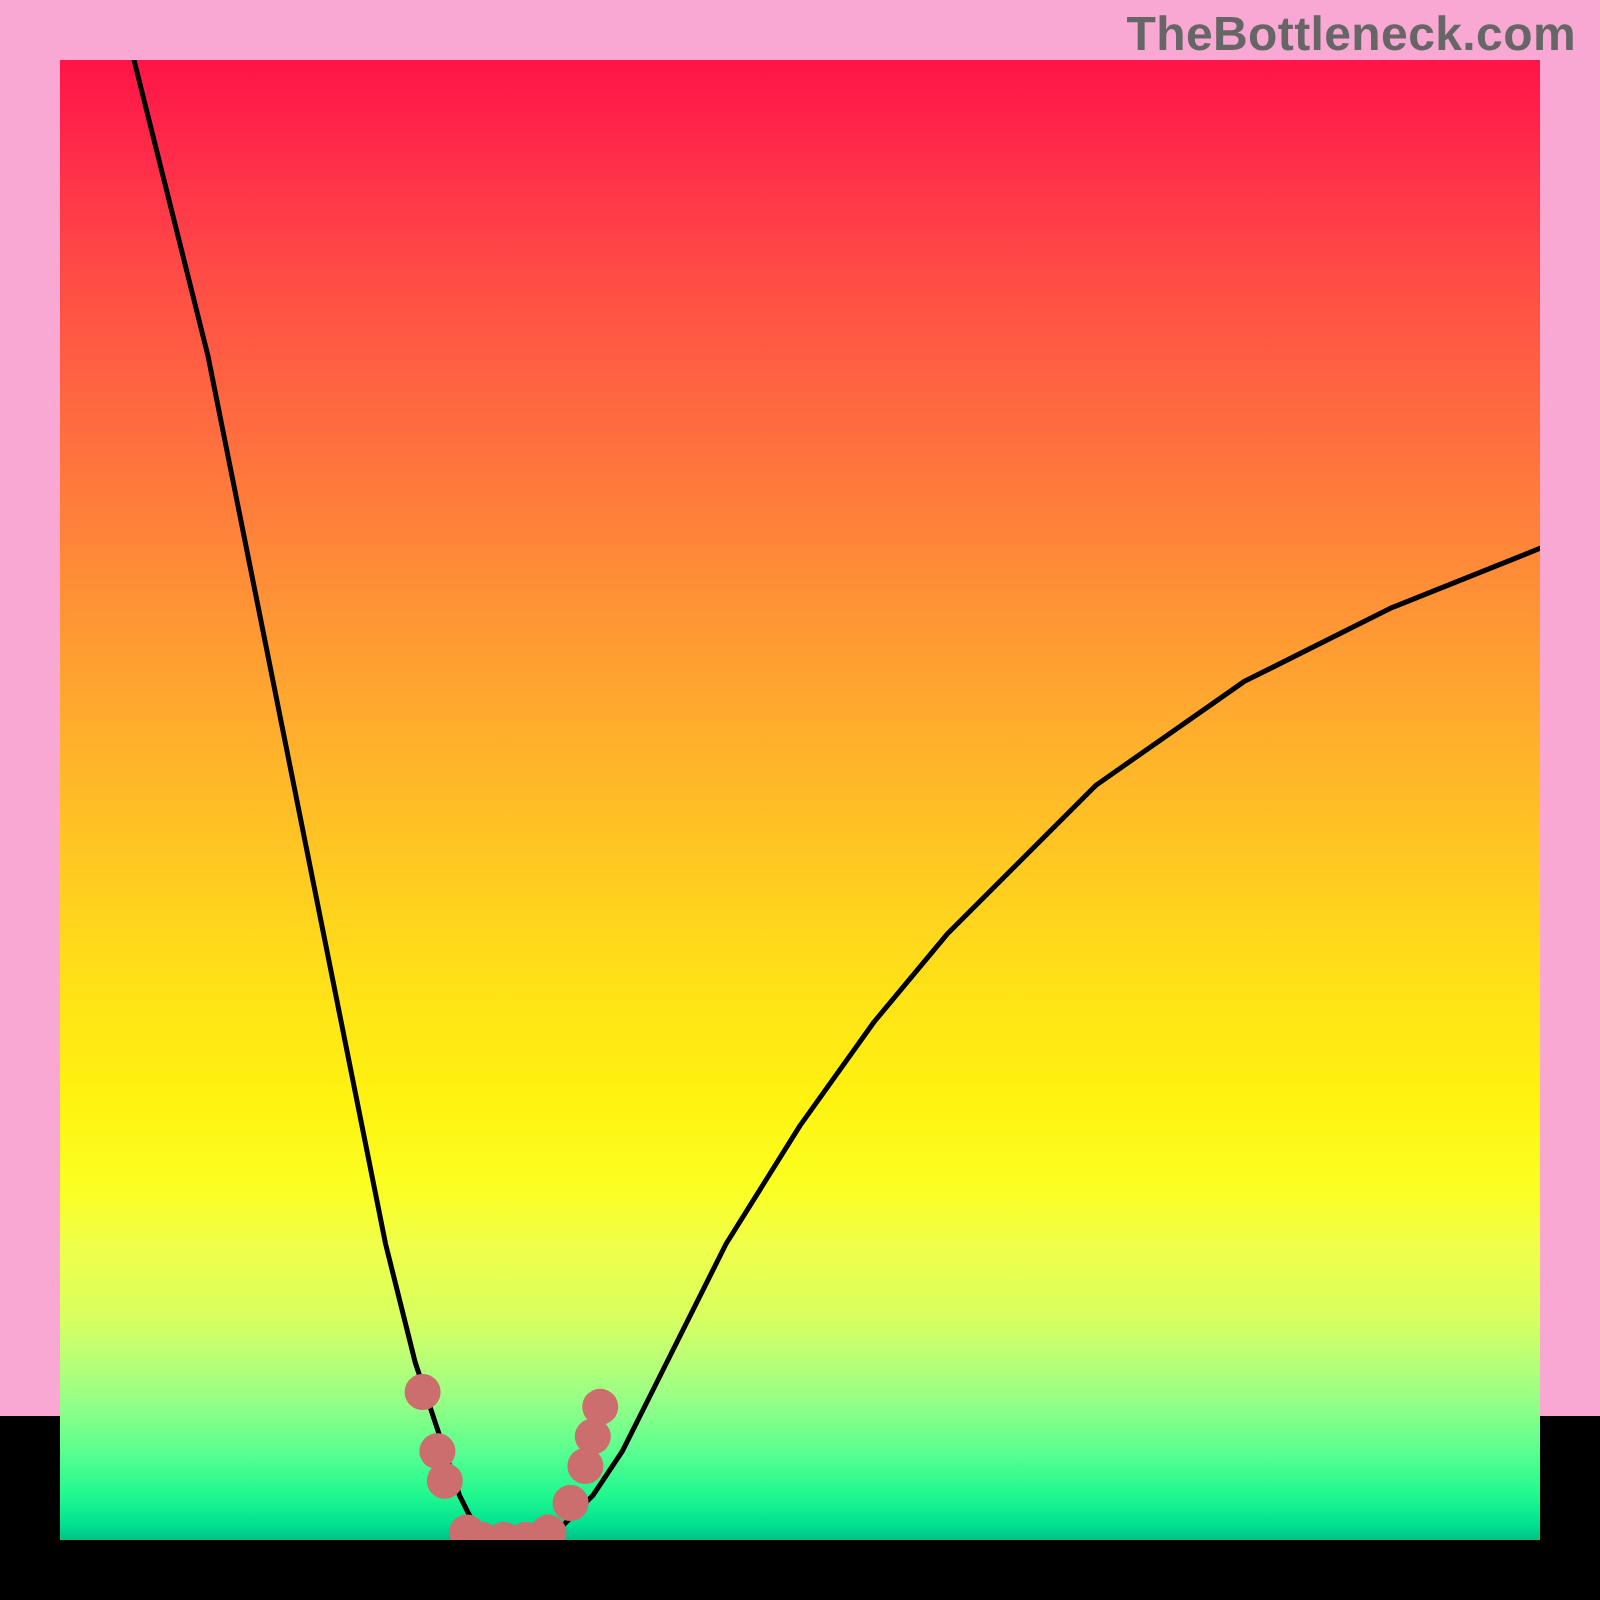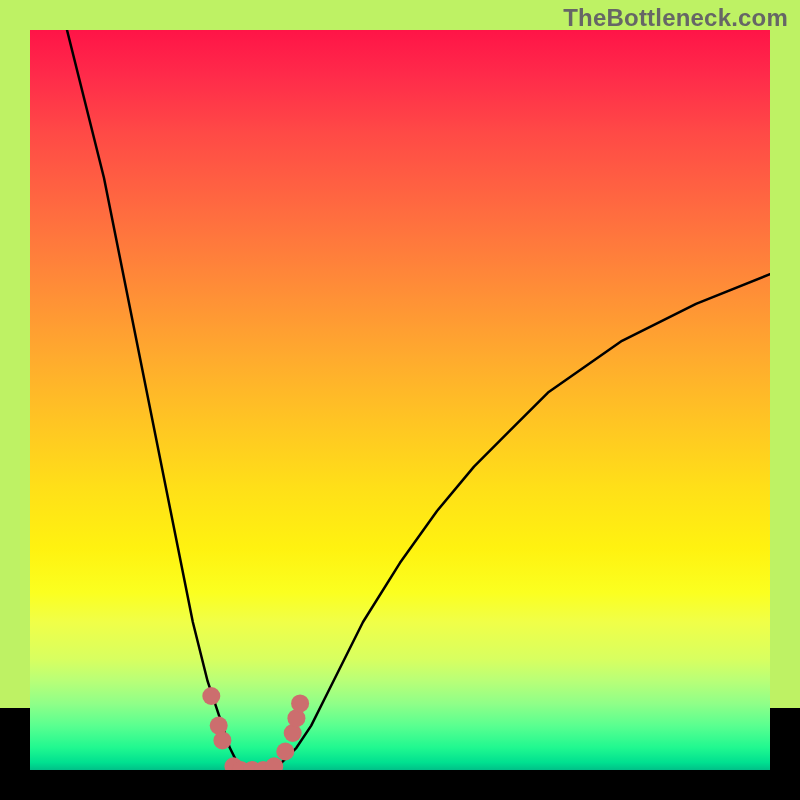"TheBottleneck.com" .frame { background: #bef264 -> #f9a8d4 }
